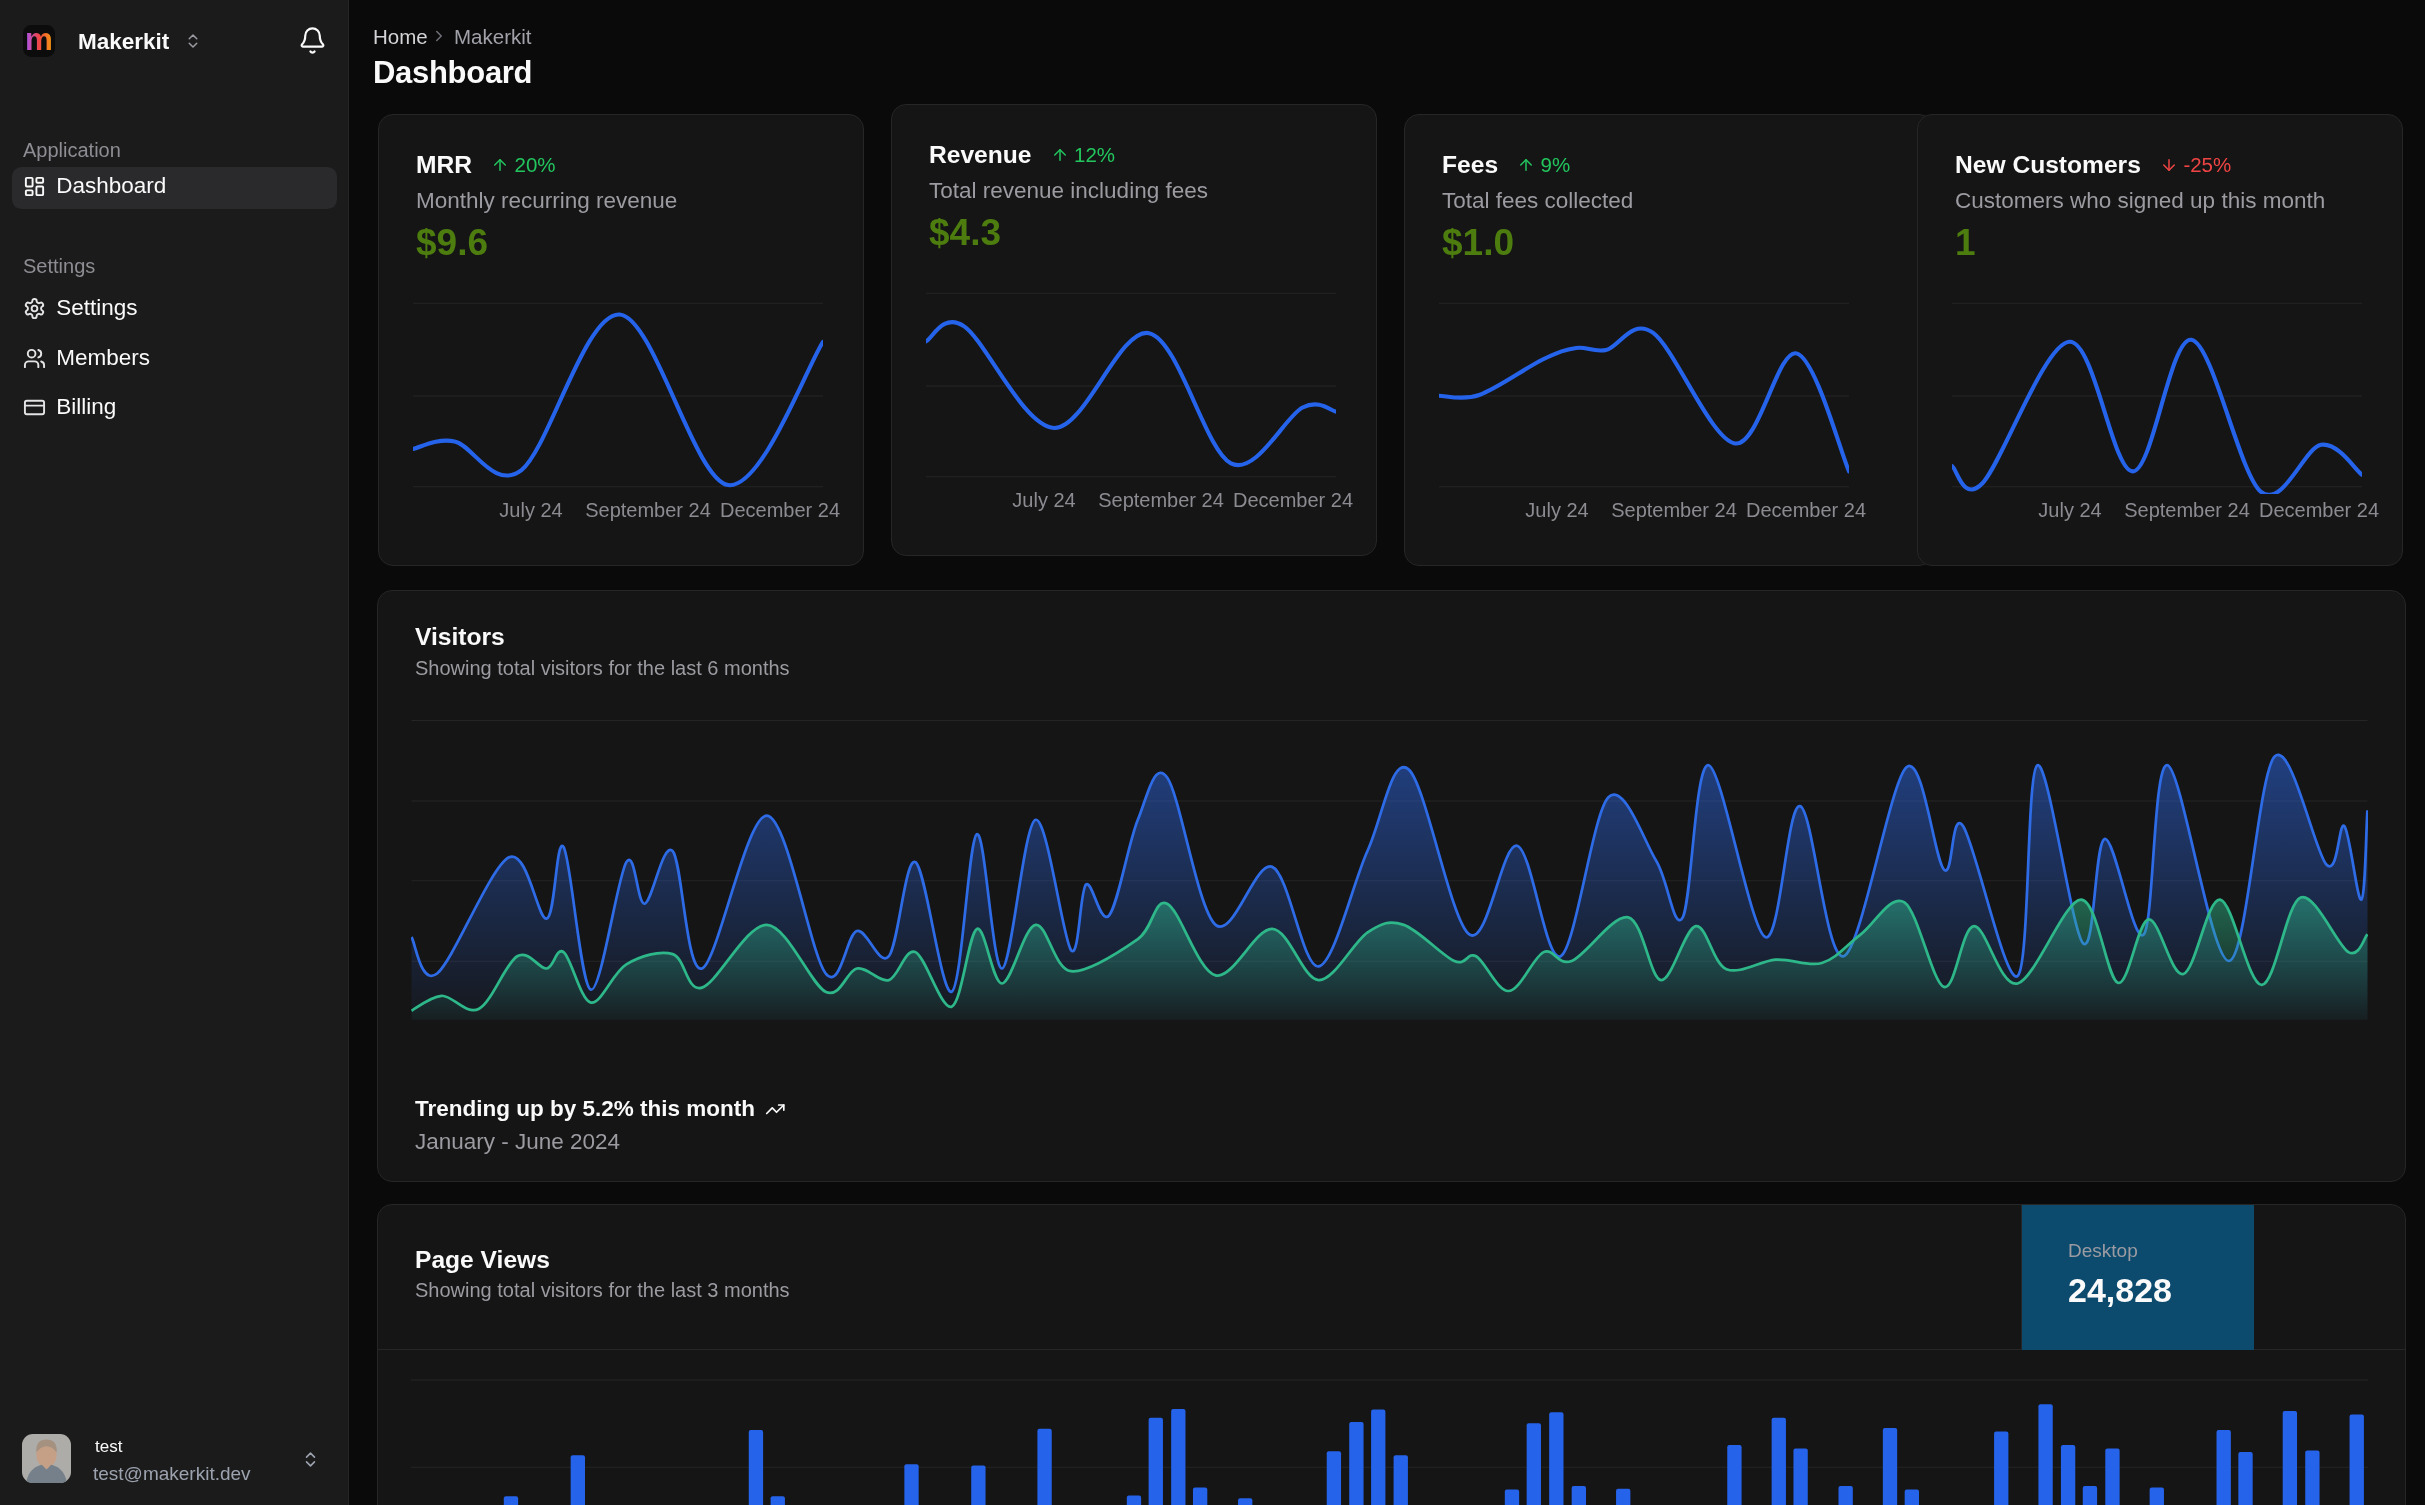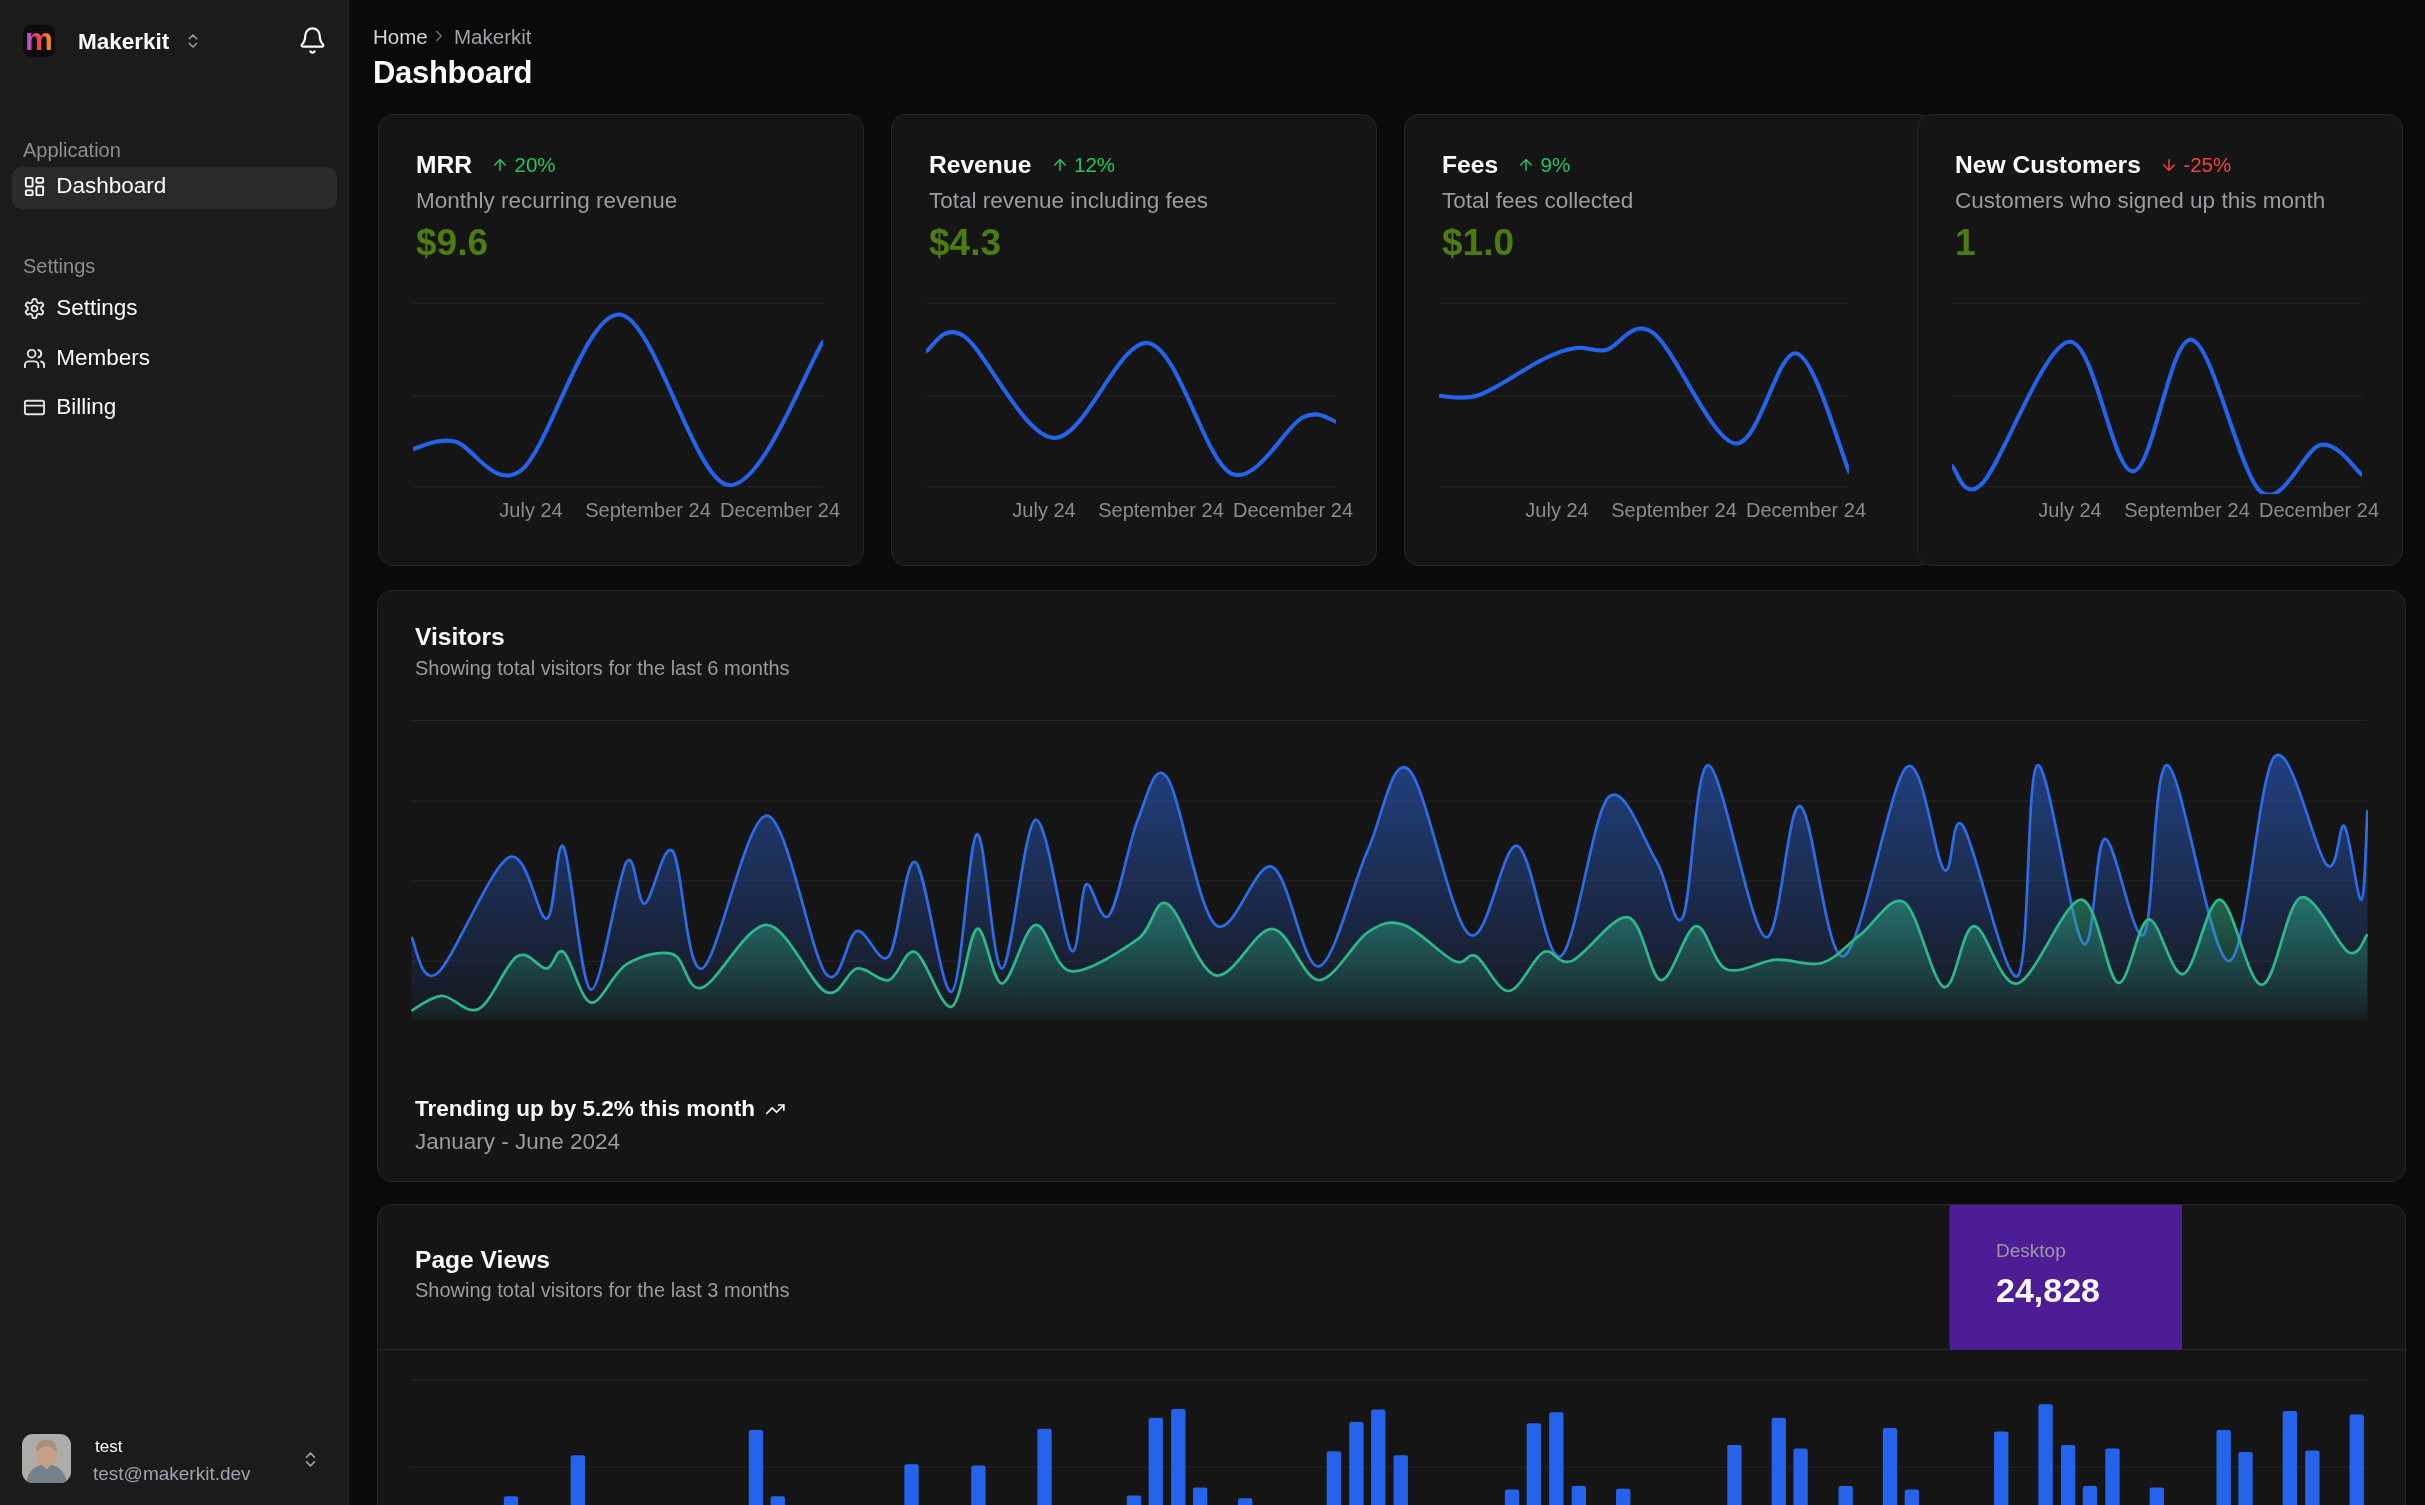"Revenue" div.card { top: 114px -> 104px }
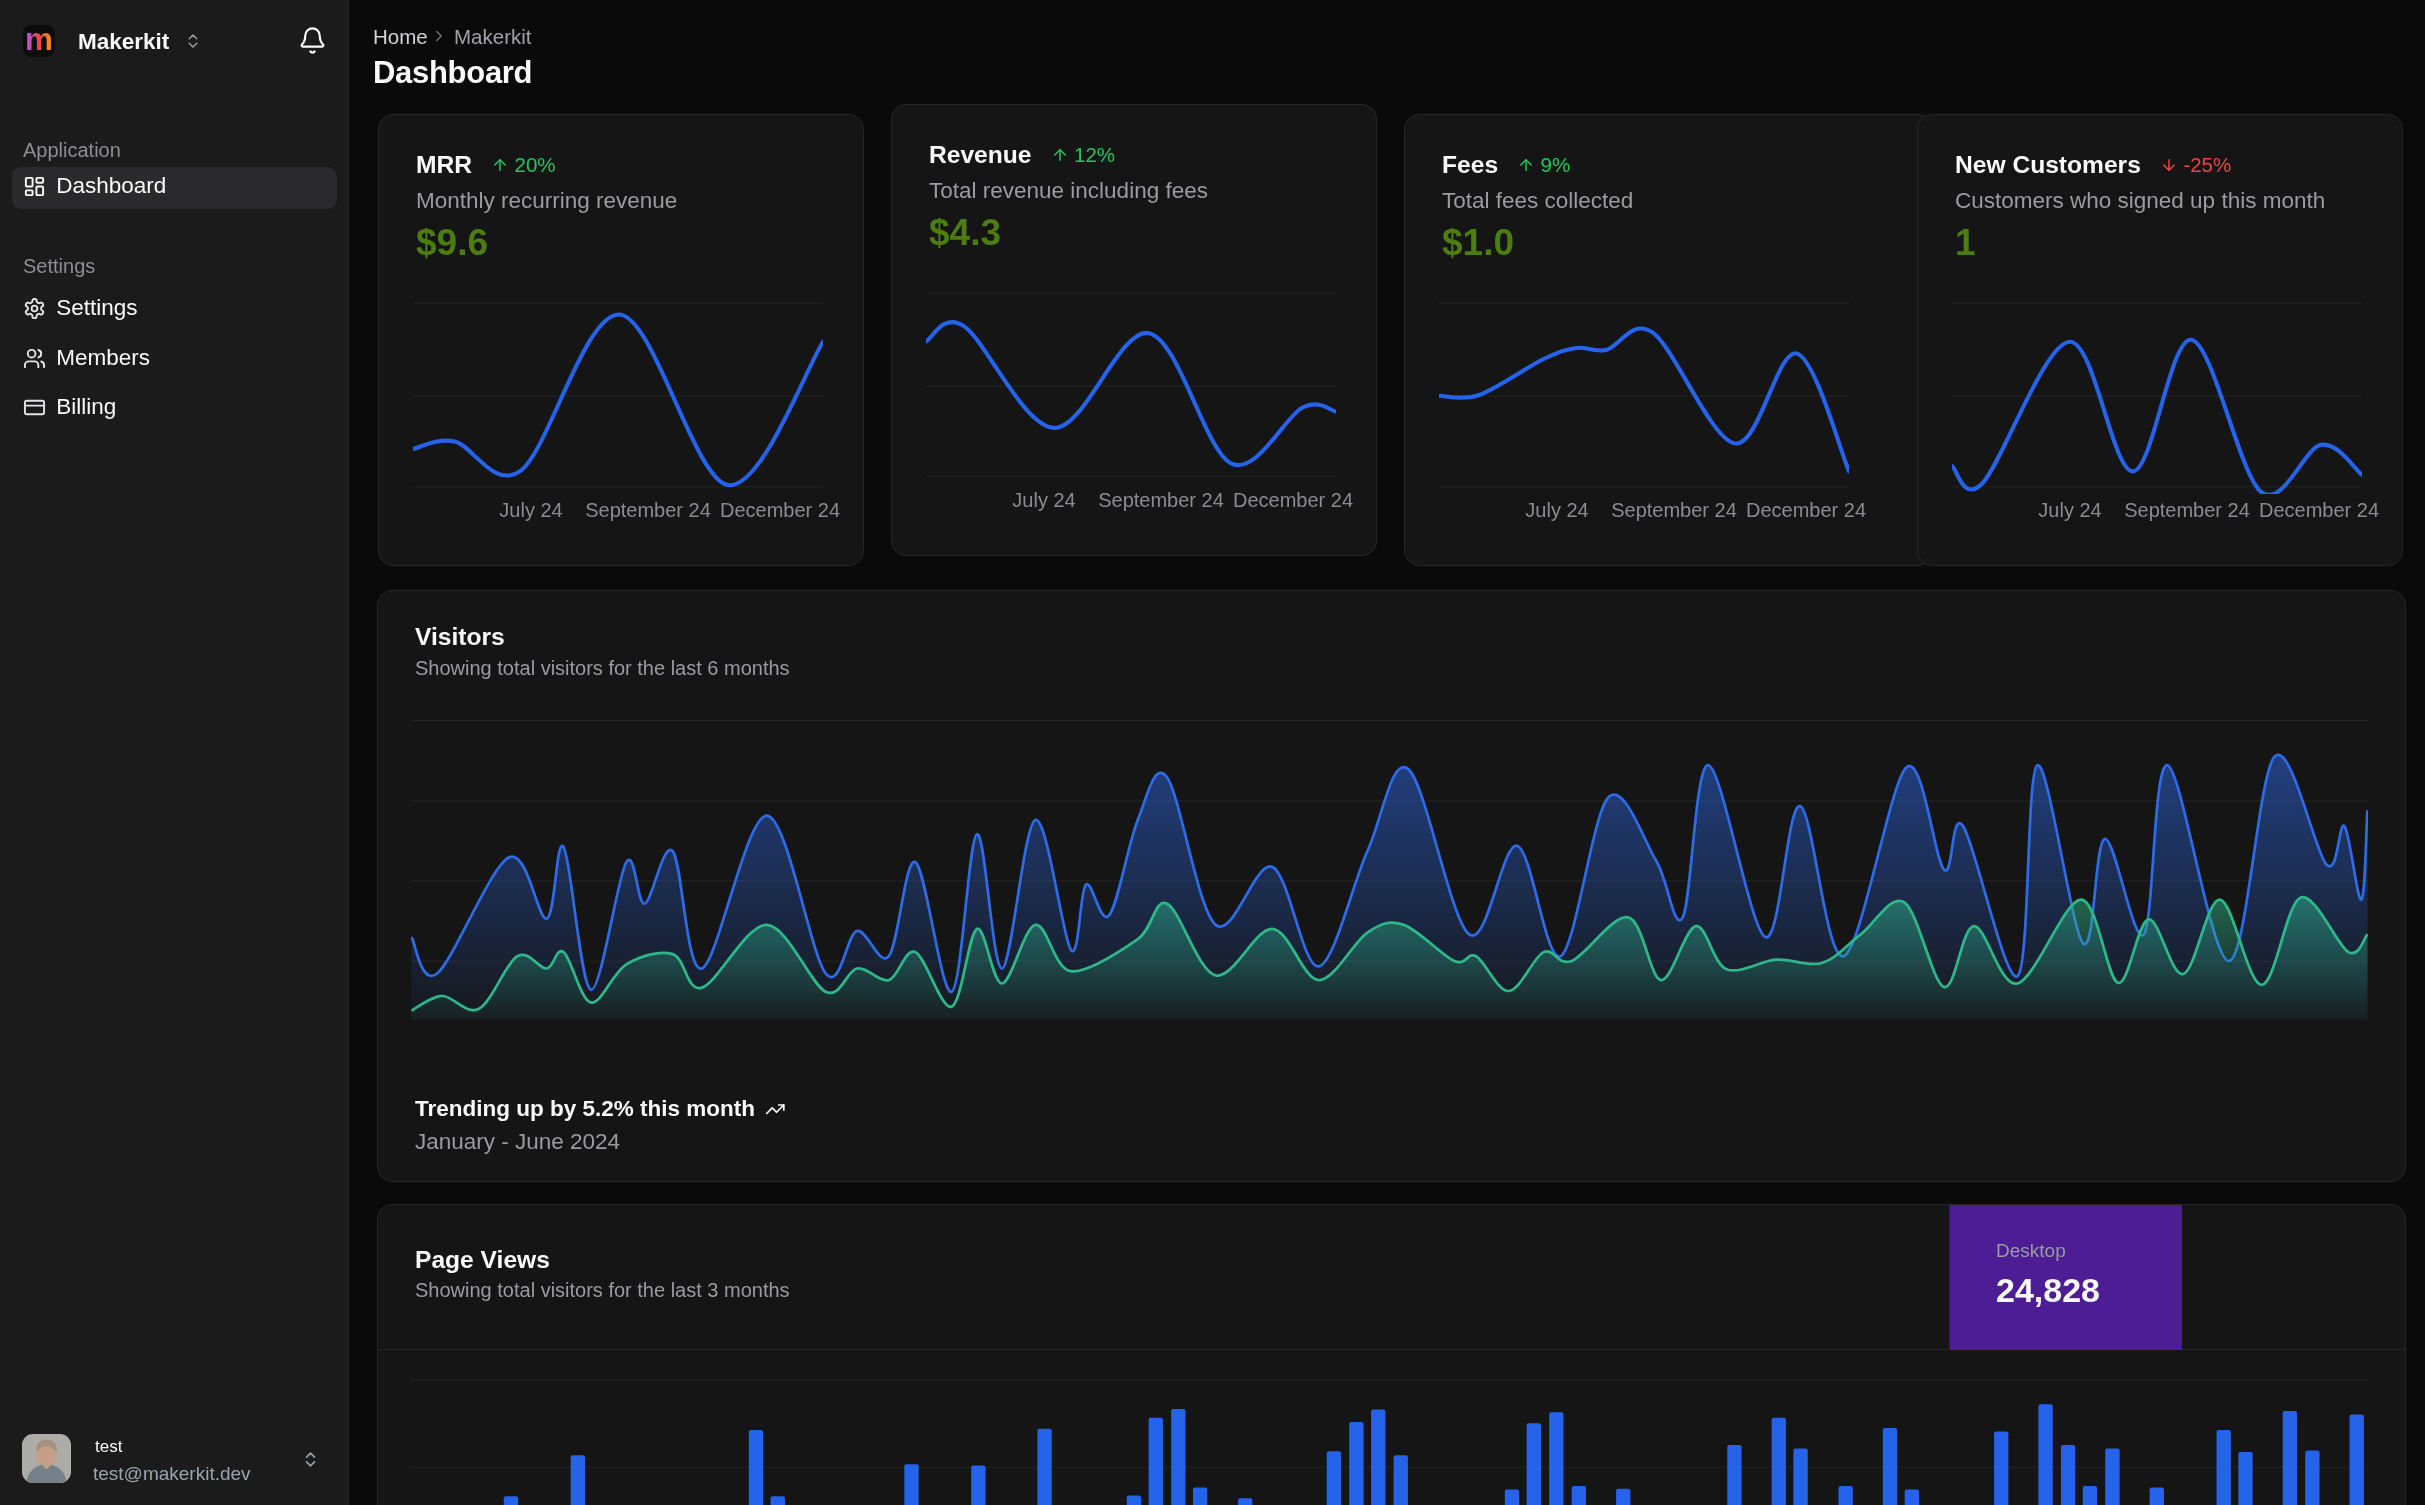"Desktop" div.pv-box { background: #4c1d95 -> #0c4a6e; left: 1571px -> 1643px }
